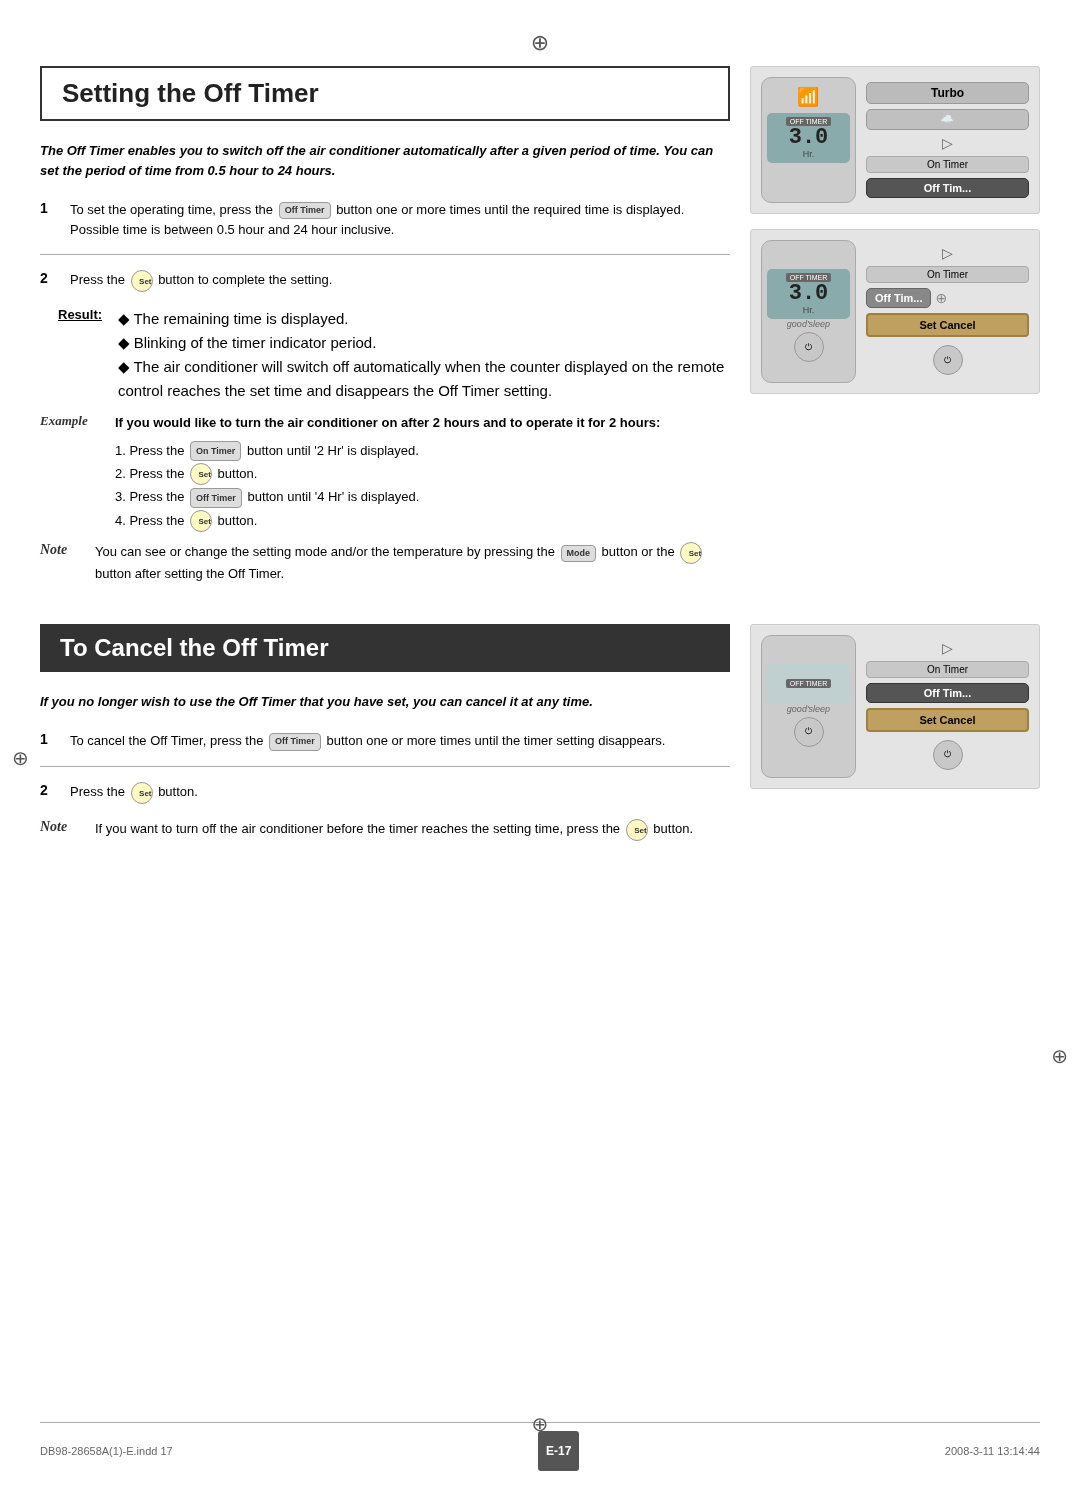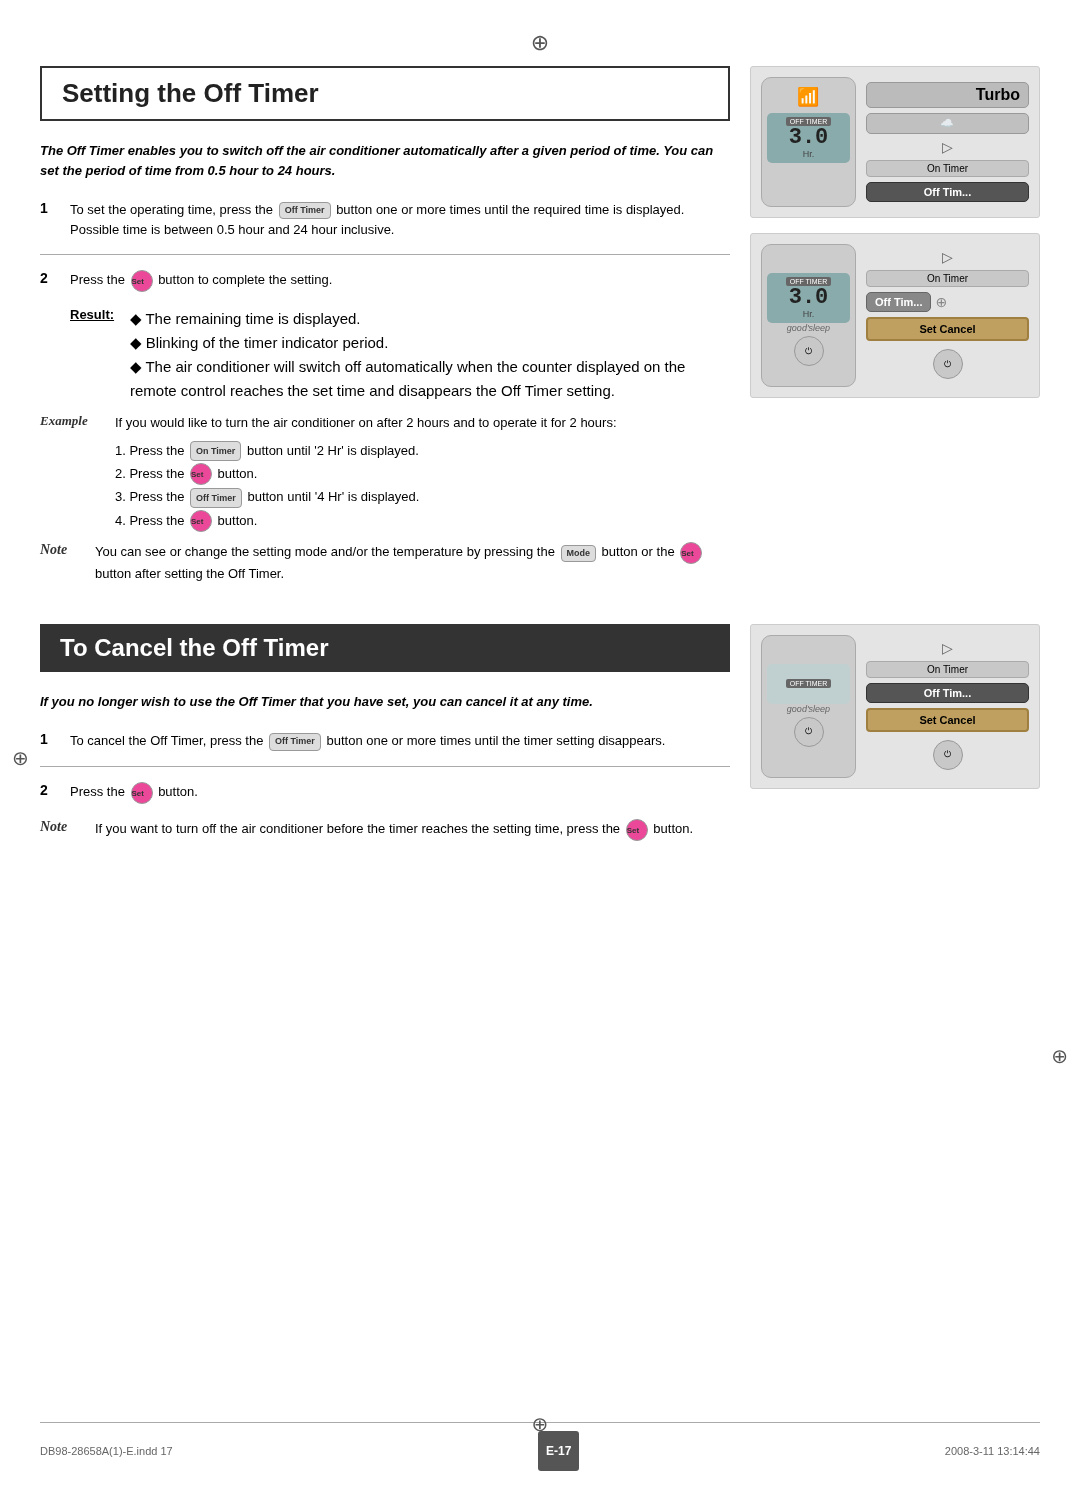"Turbo" .rp-btn-turbo { font-size: 16px -> 12px; padding: 3px 8px -> 3px 16px; text-align: right -> center }
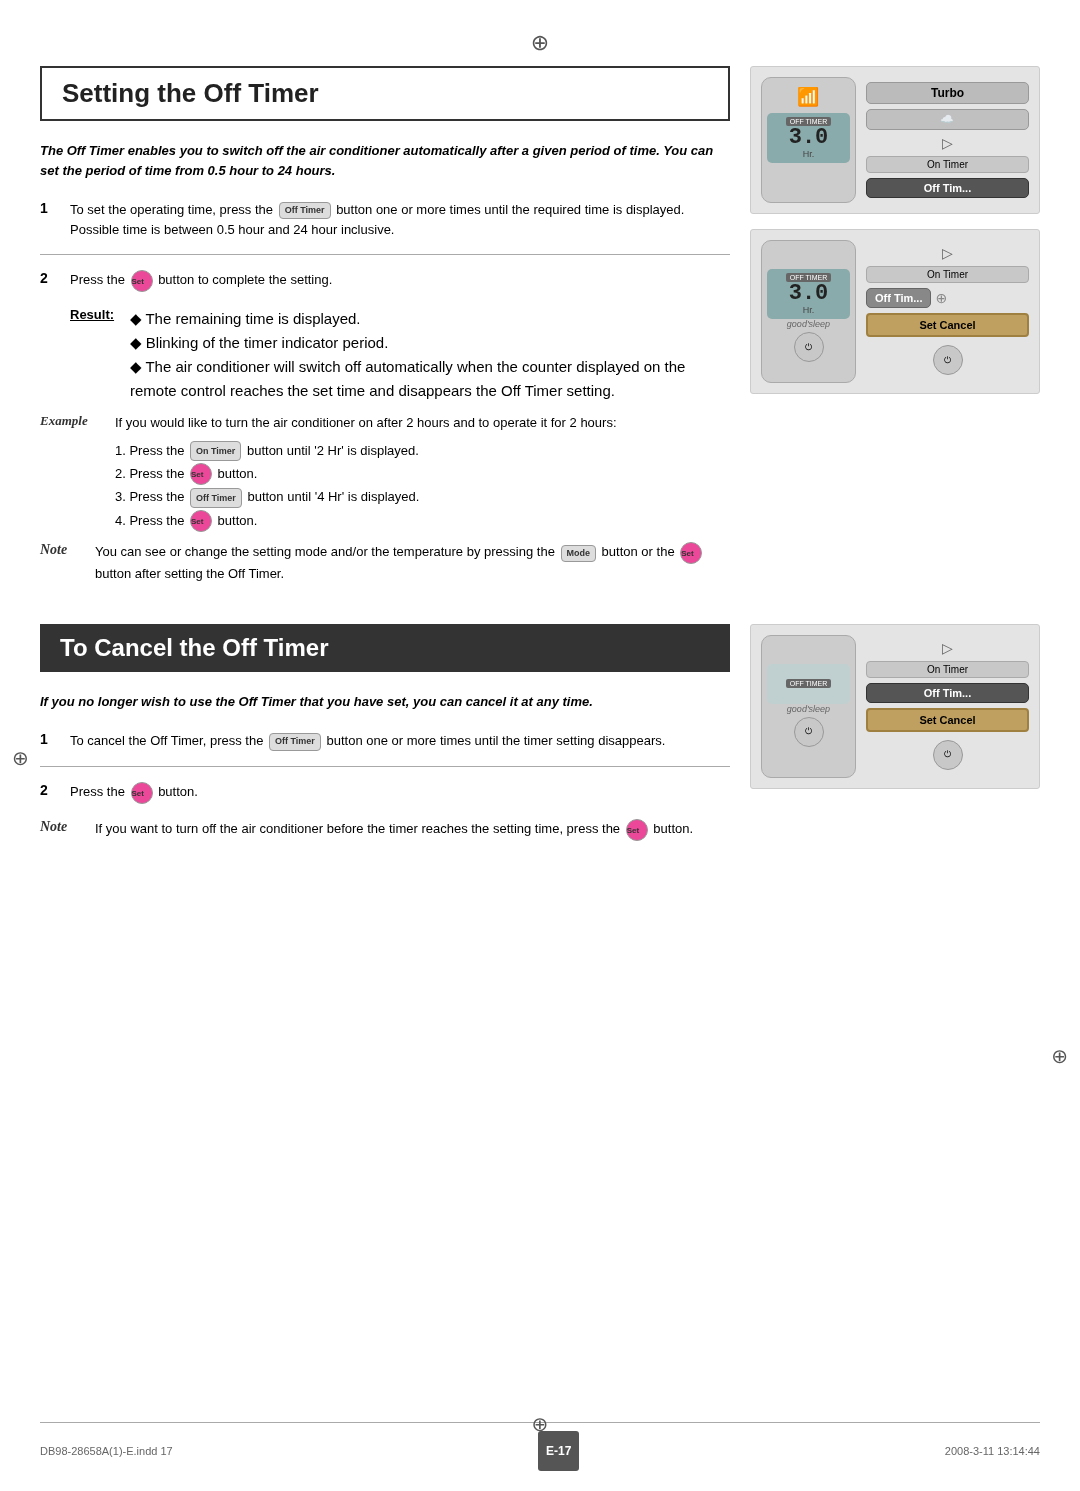"Set" .btn-inline { background: #ec4899 -> #fef9c3; text-align: left -> right }
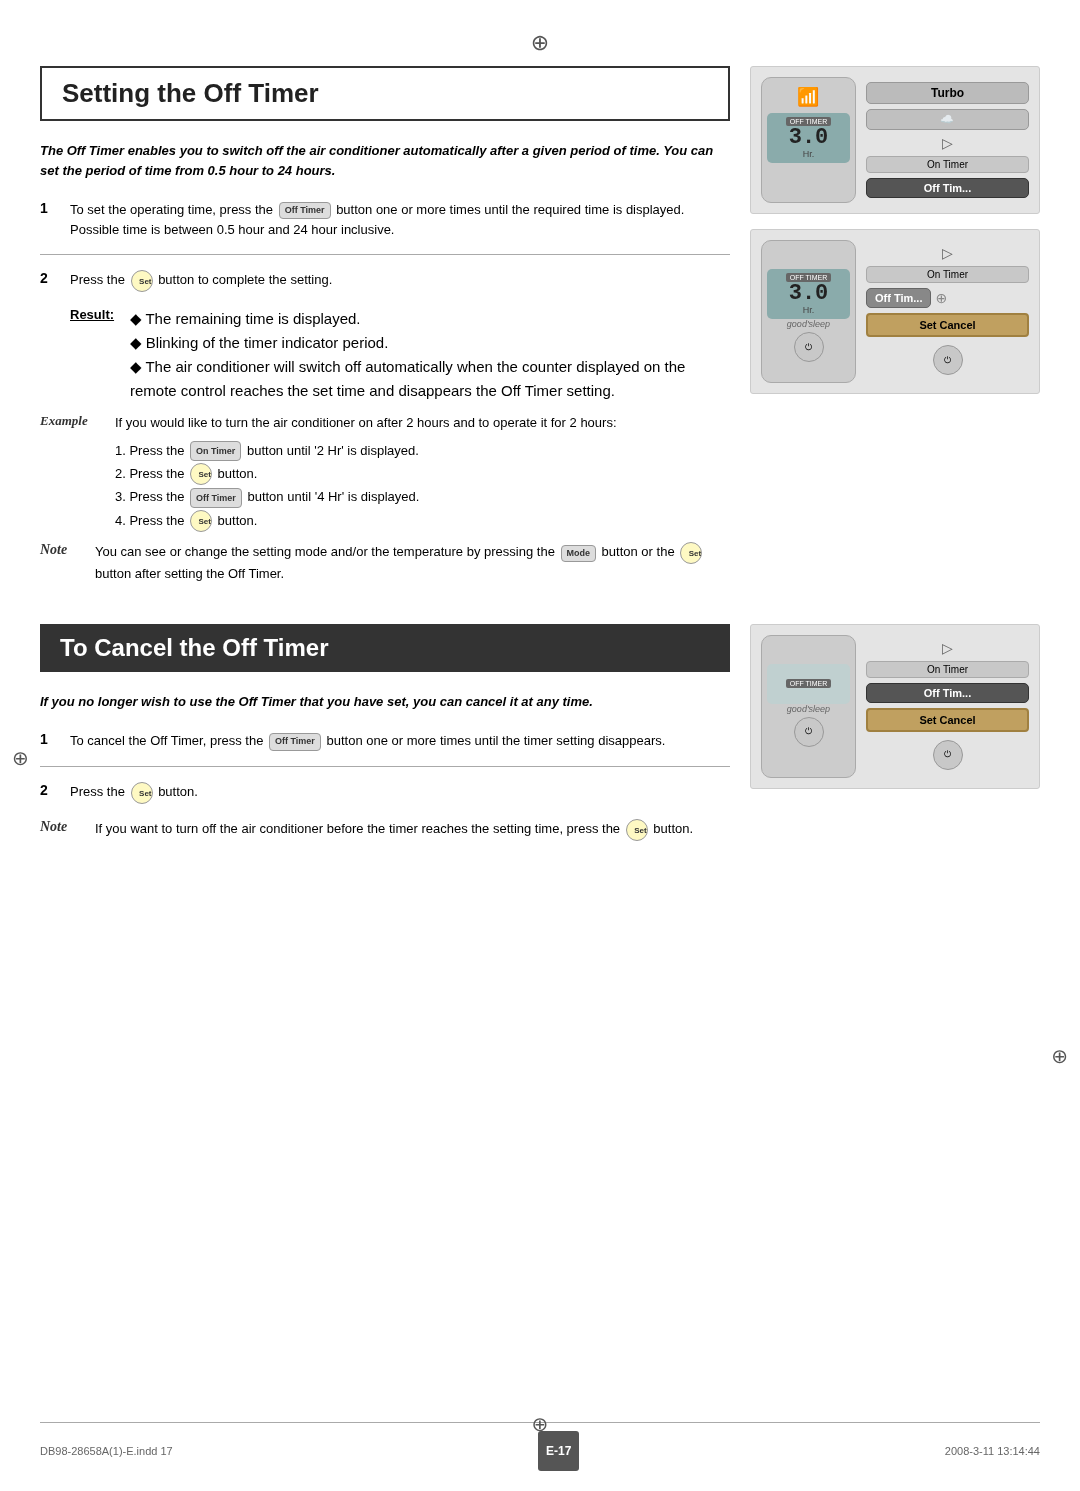"Result:" .result-block { margin-left: 30px -> 18px }
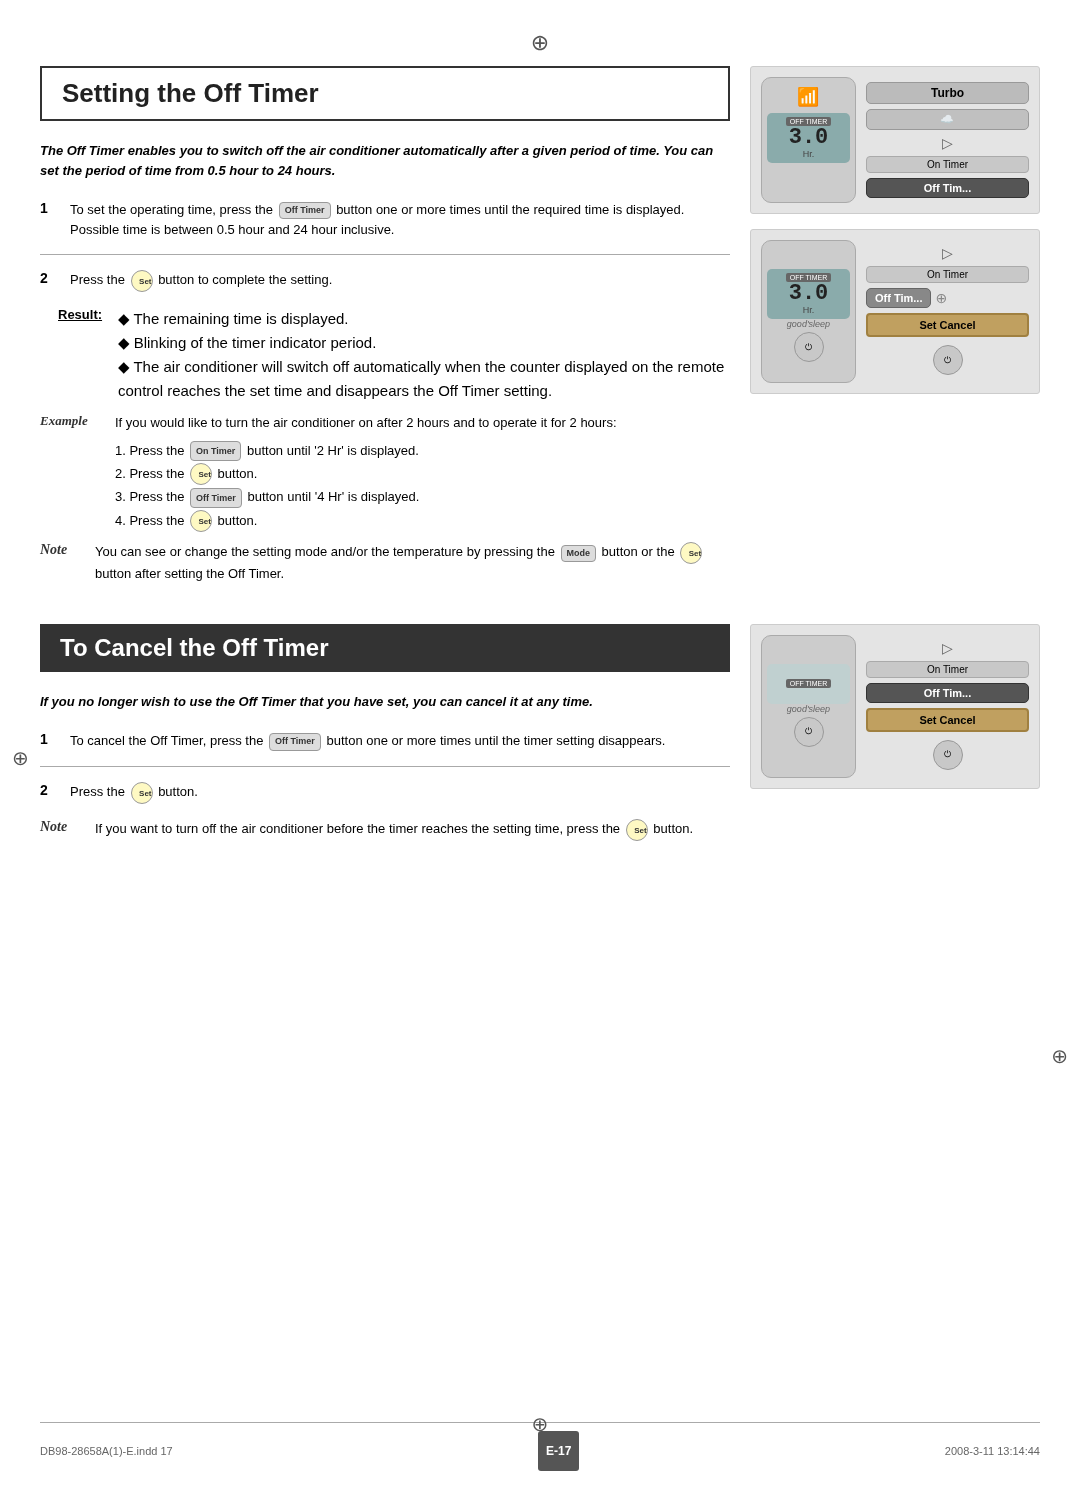"If you would like to" .example-content strong { font-weight: normal -> bold }
